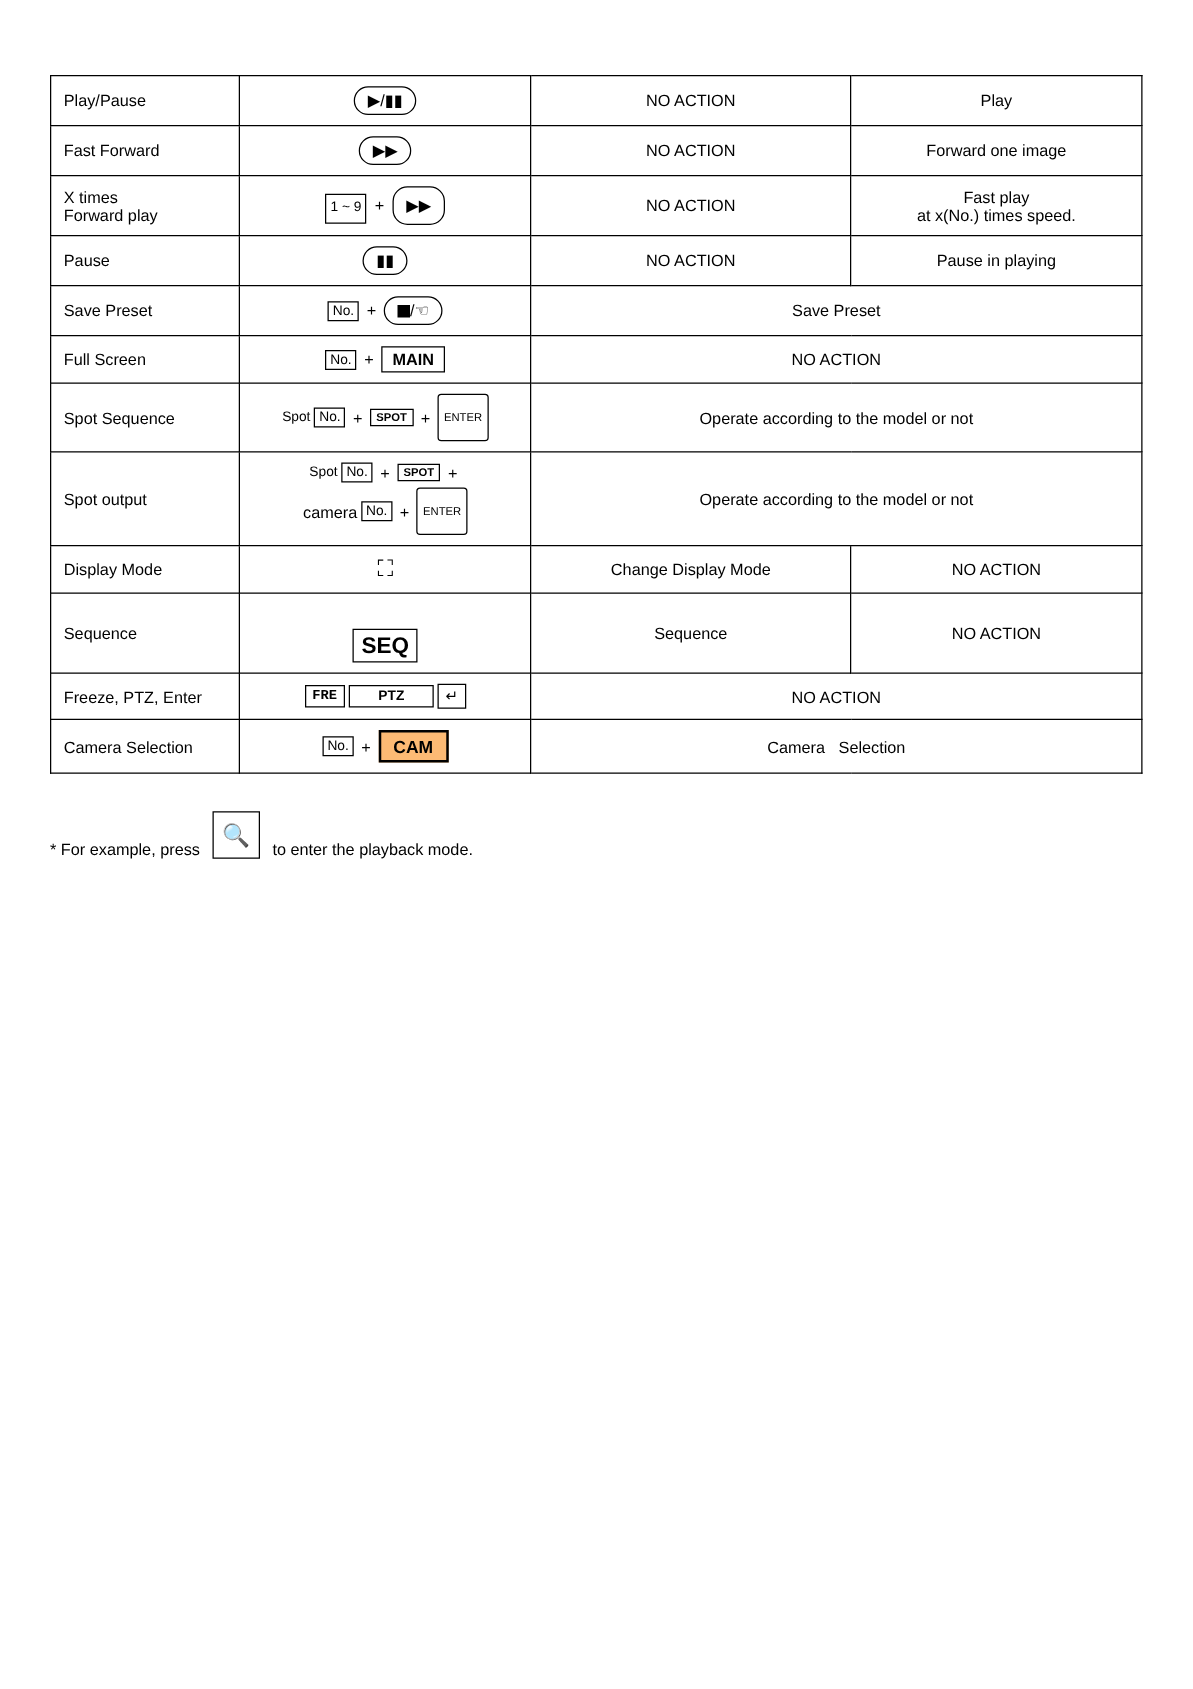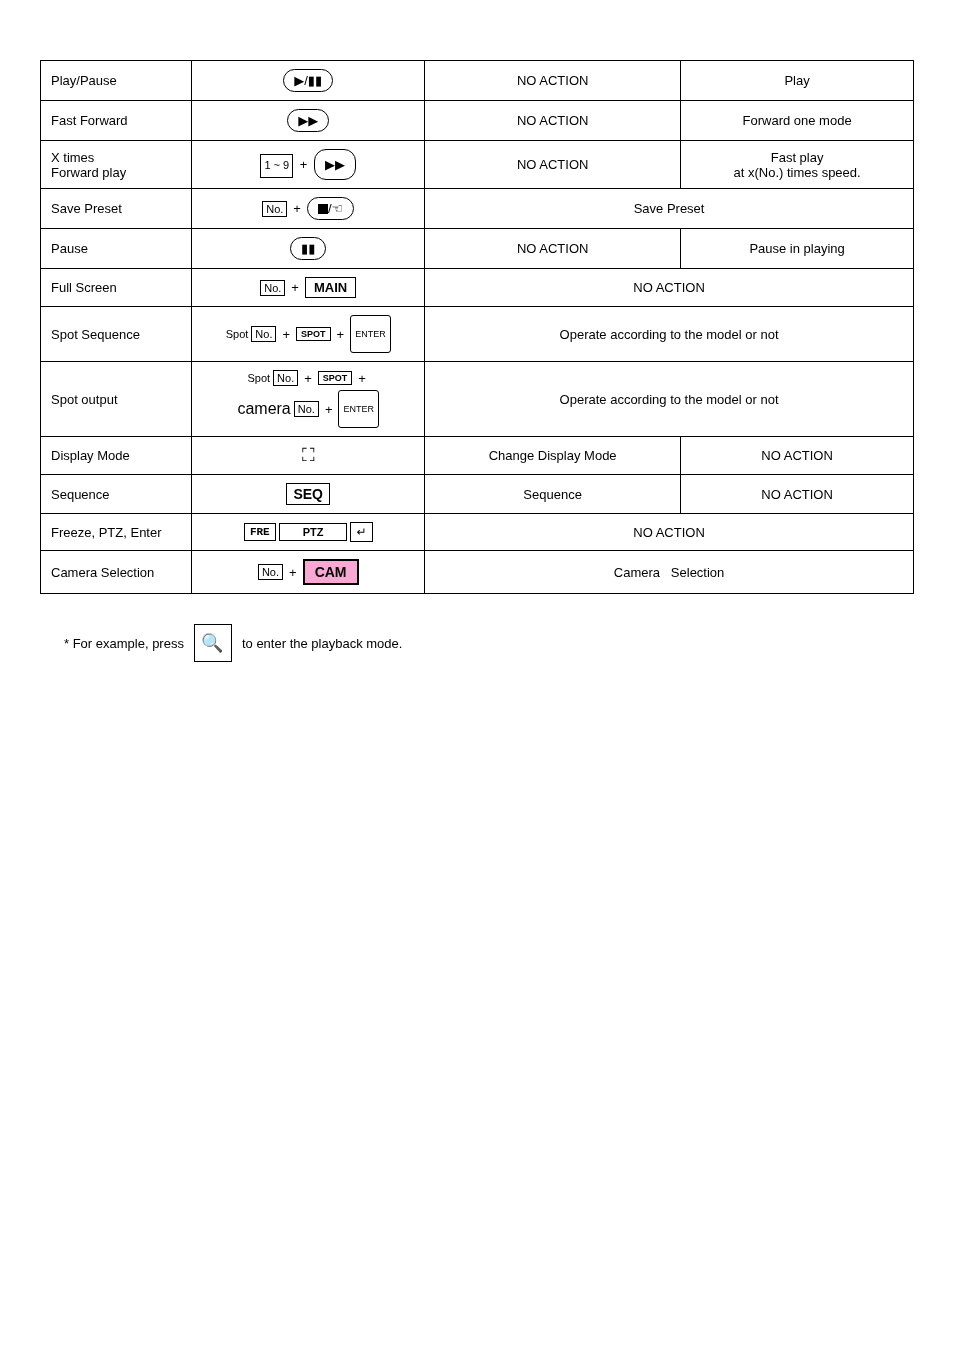"Forward one mode" td { text: mode -> image }
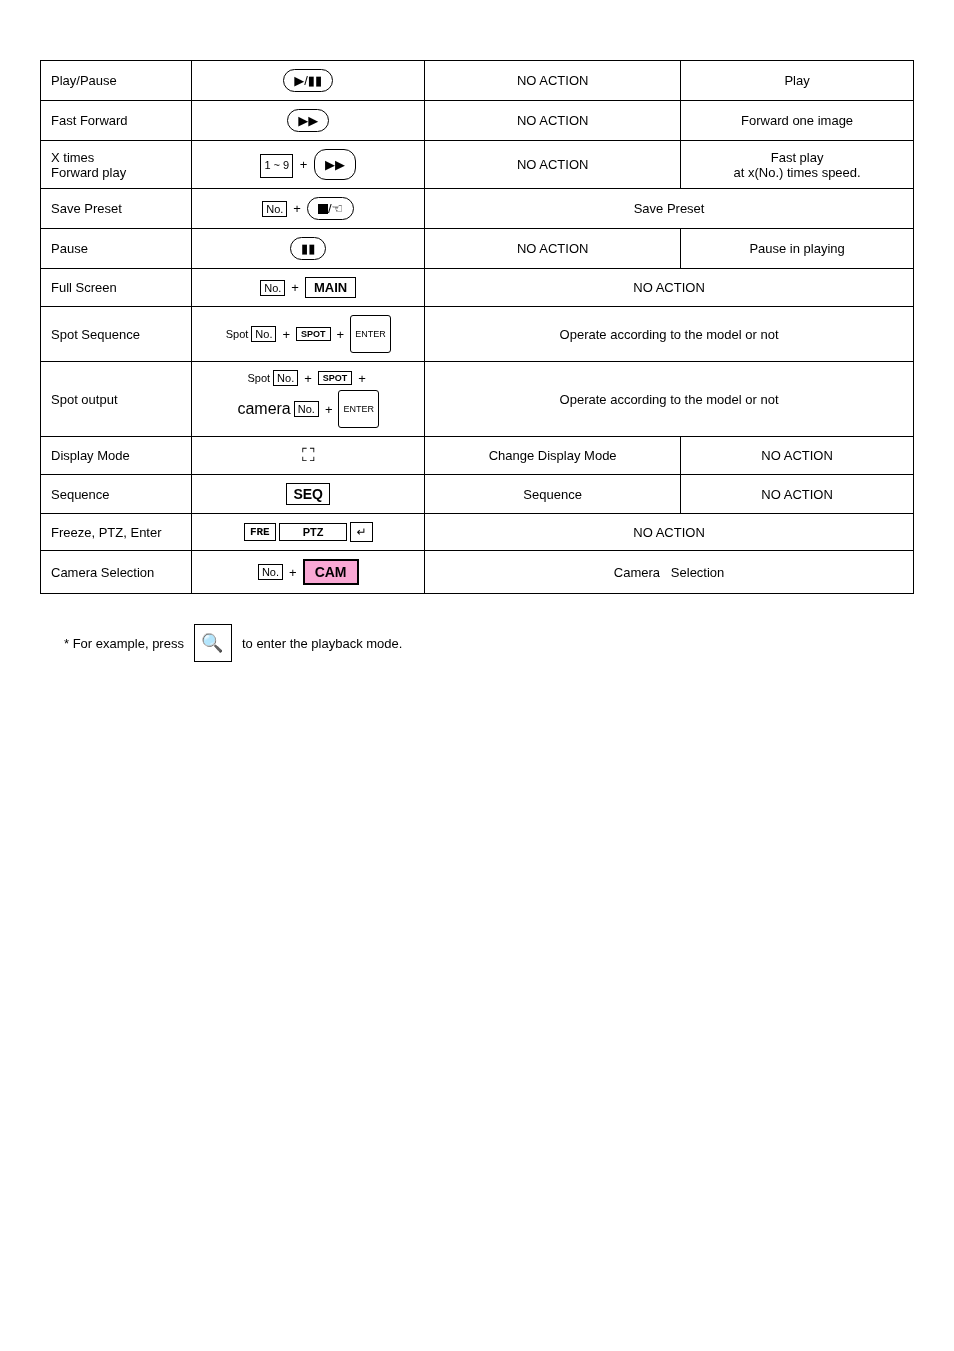"Save Preset" tr { order: before "Pause" -> after "Pause" }
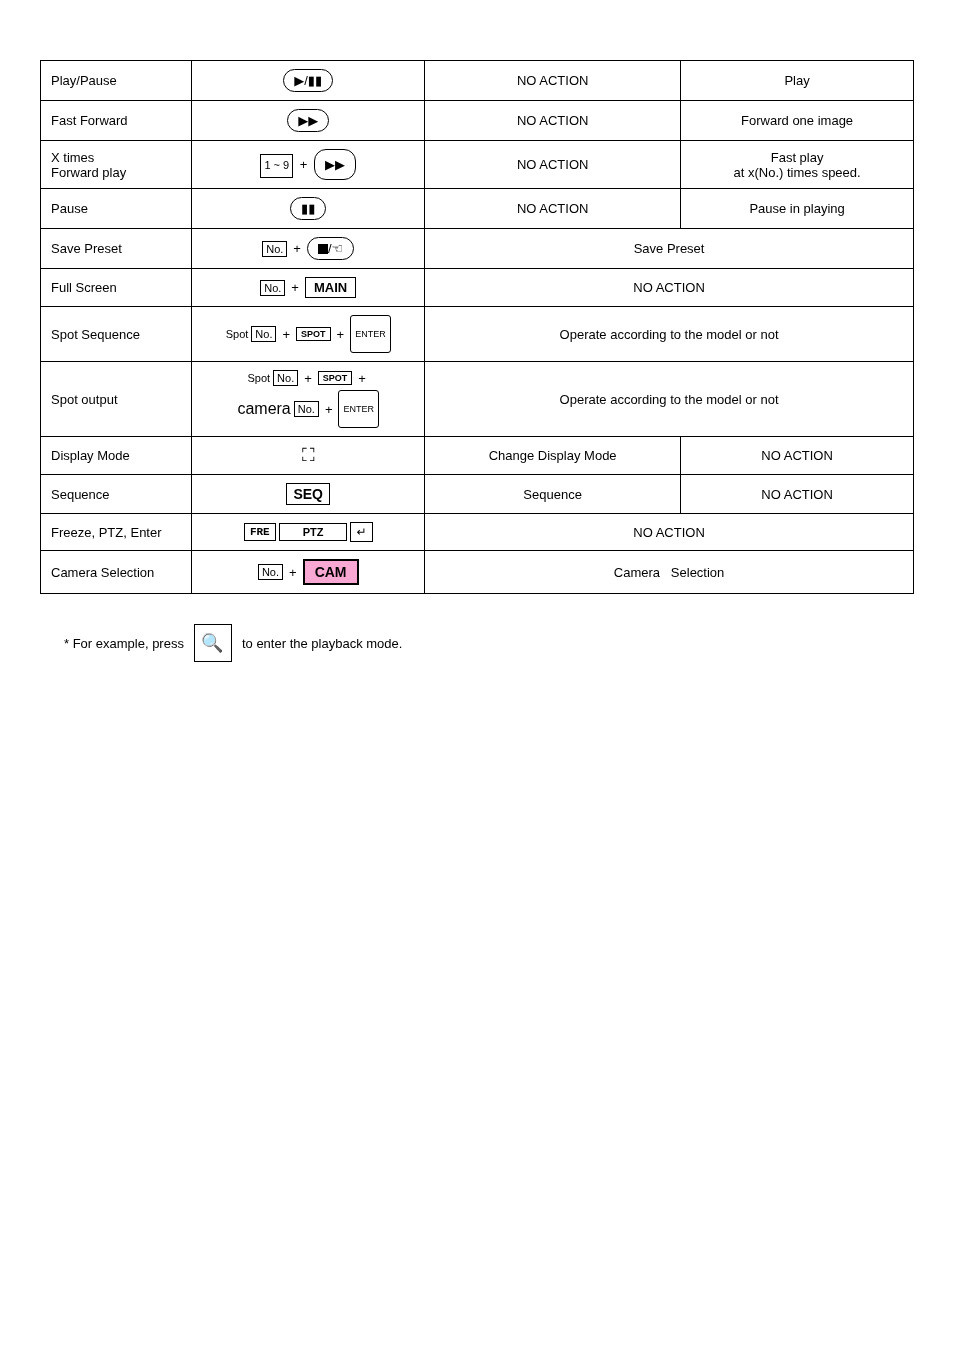"camera" span { font-size: 16px -> 13px }
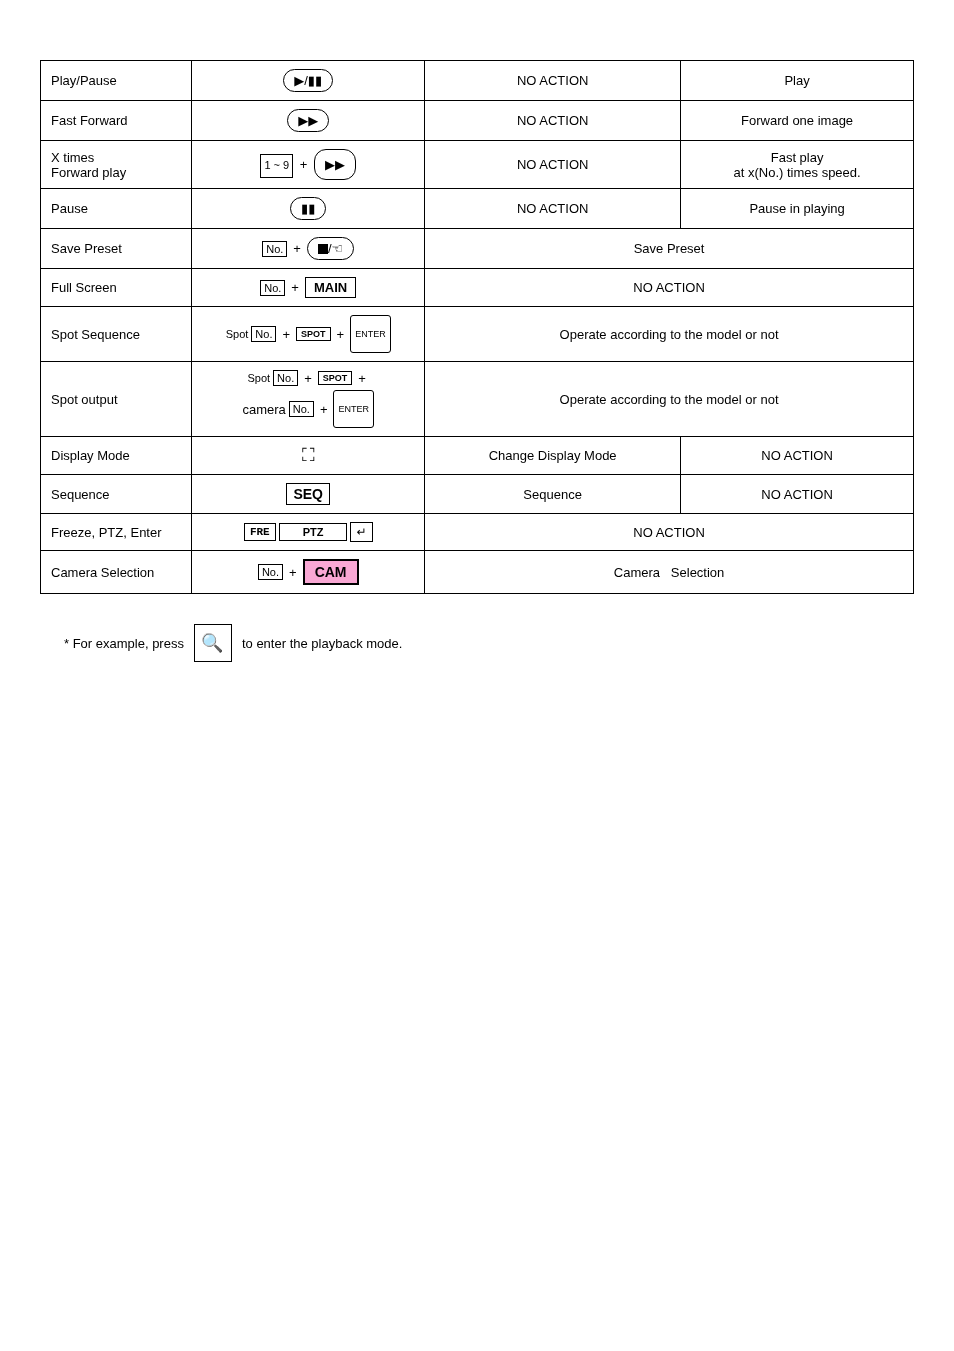"SEQ" .key-seq { font-size: 14px -> 18px; margin-top: none -> 20px }
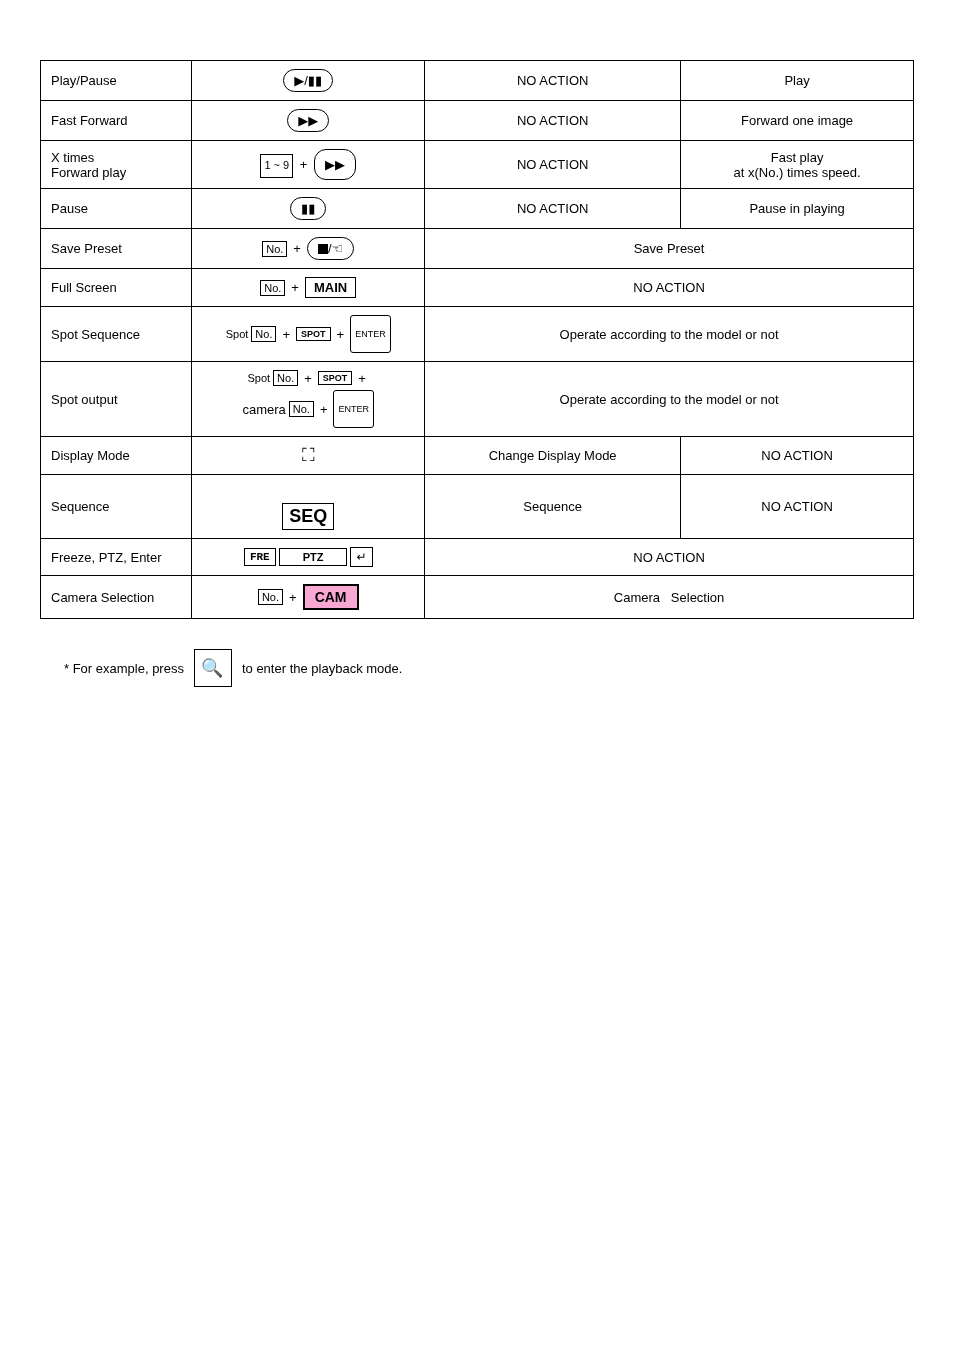"CAM" .key-cam { background: #f9a8d4 -> #fdba74 }
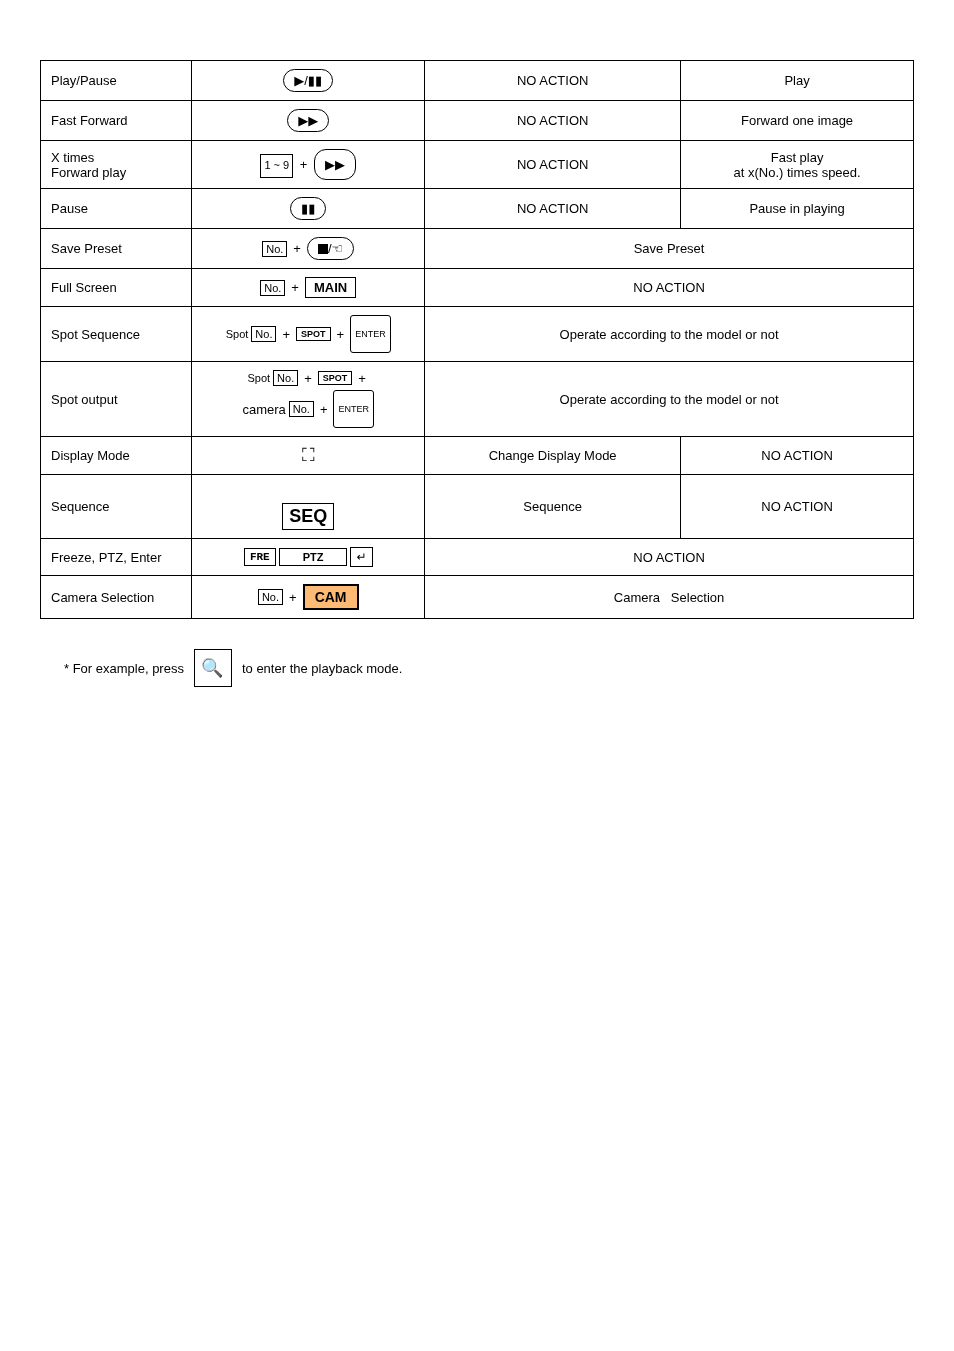"* For example, press" .footer-note { align-items: center -> flex-end; margin-left: 24px -> none }
